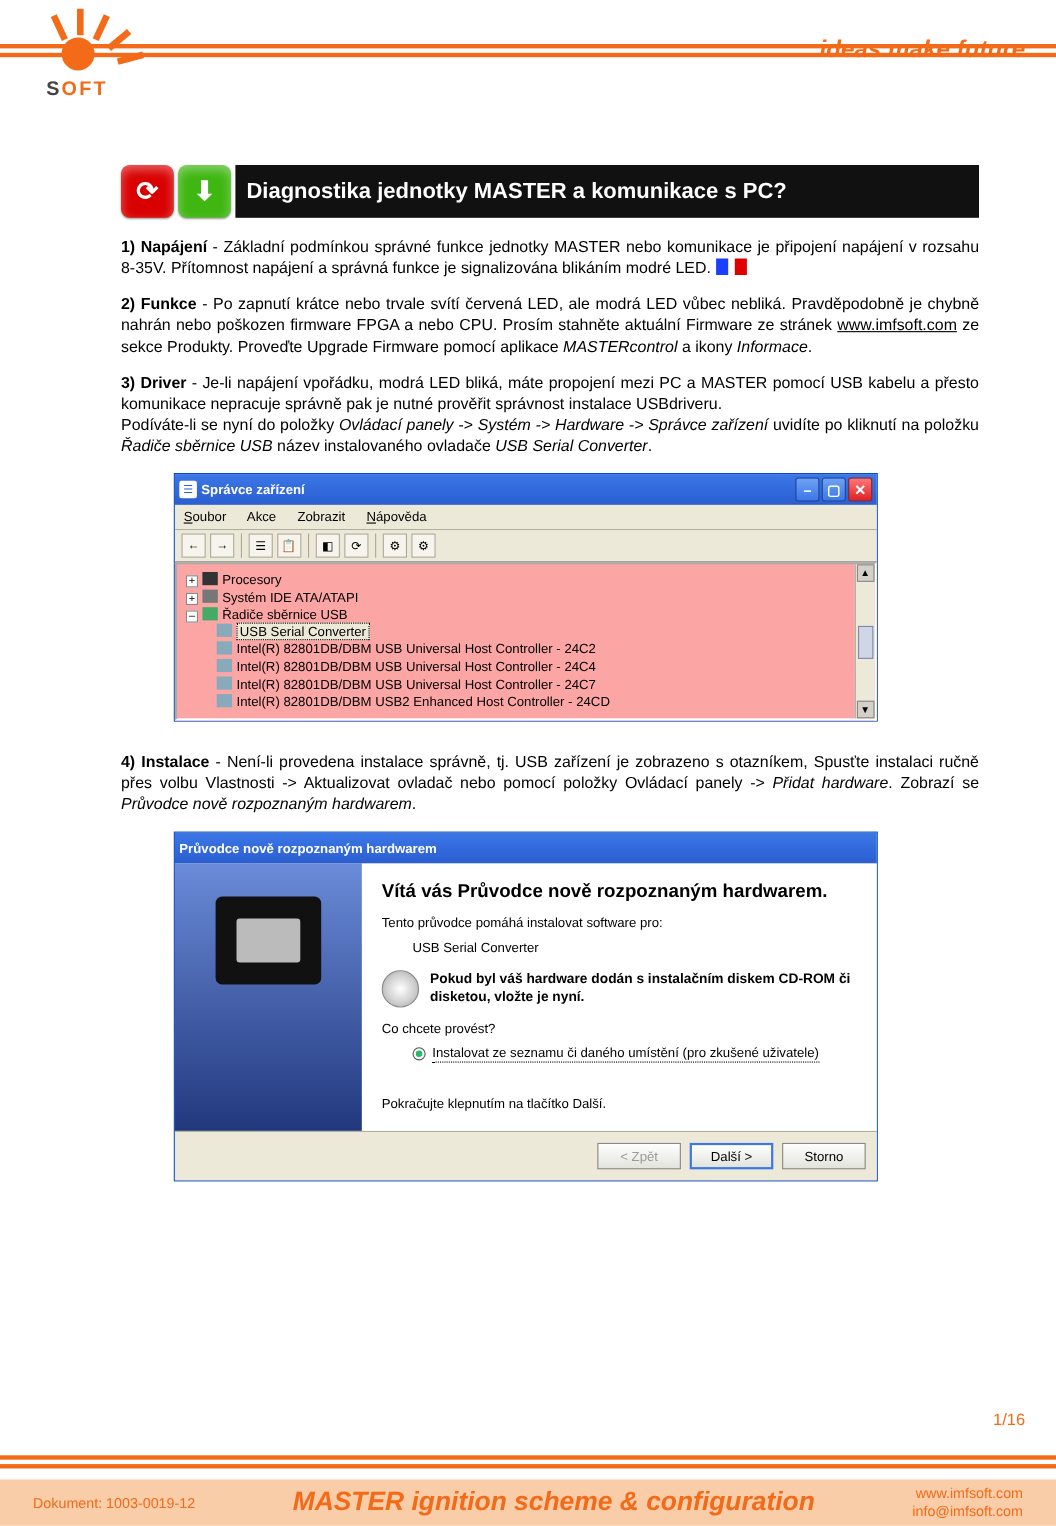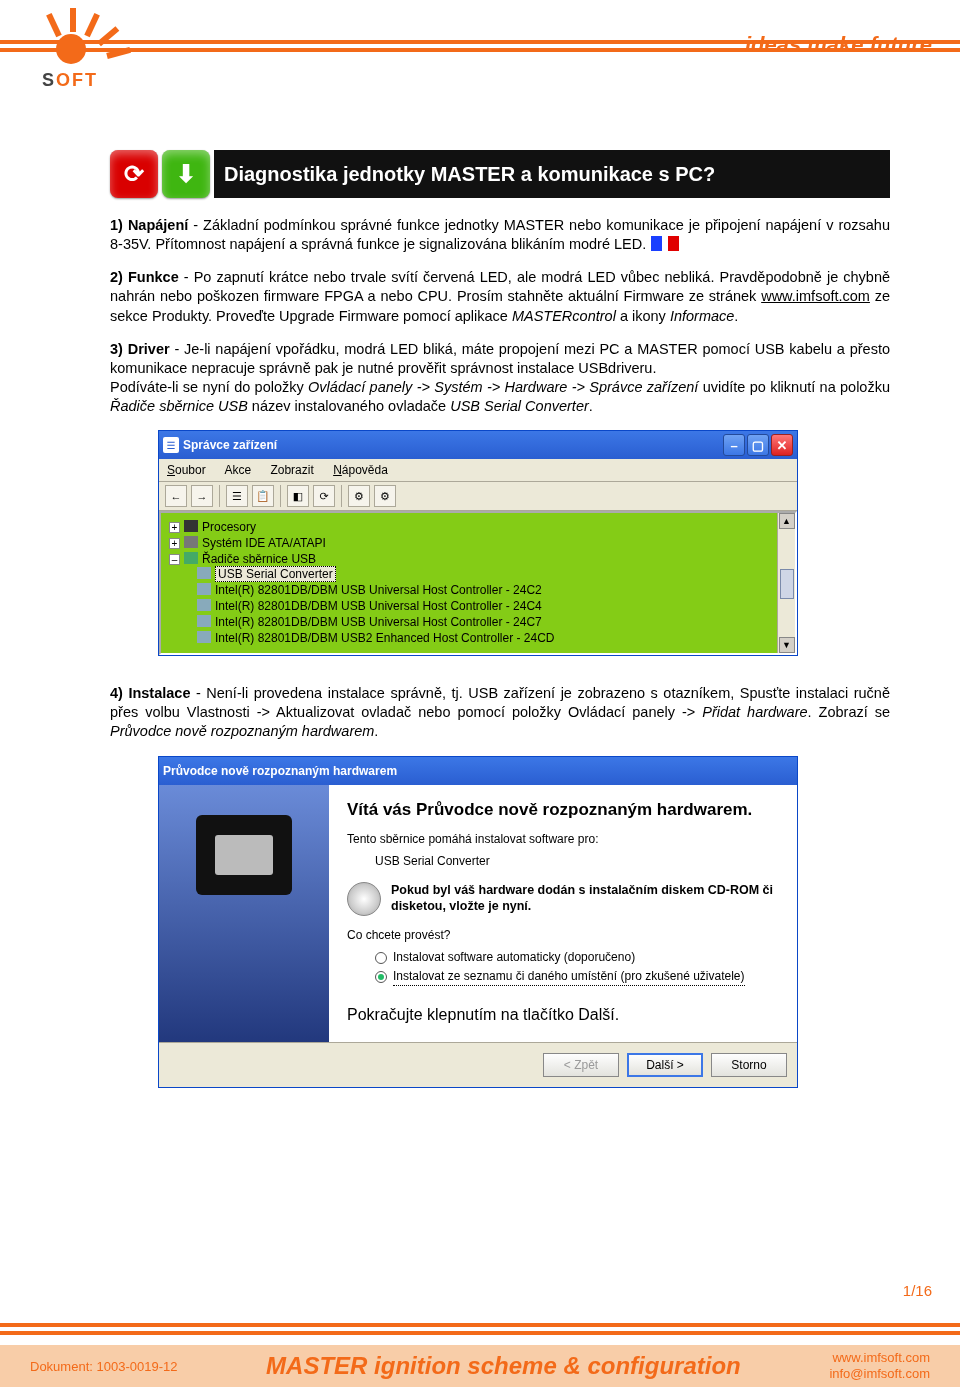"+ Procesory" .dm-body { background: #84cc16 -> #fca5a5 }
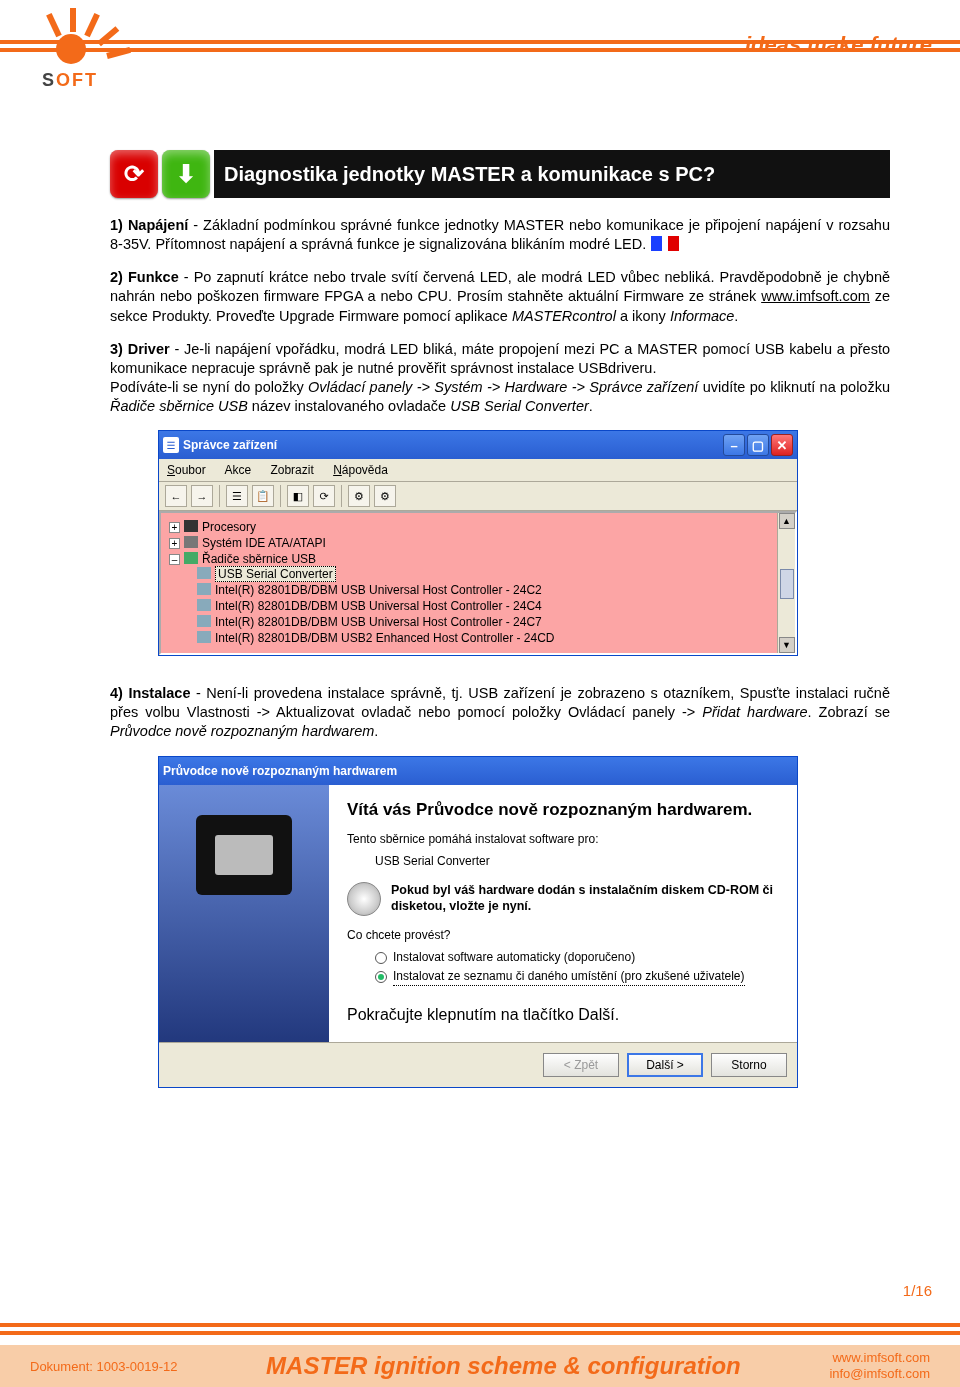"Tento sběrnice pomáhá instalovat" div.wz-sub { text: sběrnice -> průvodce }
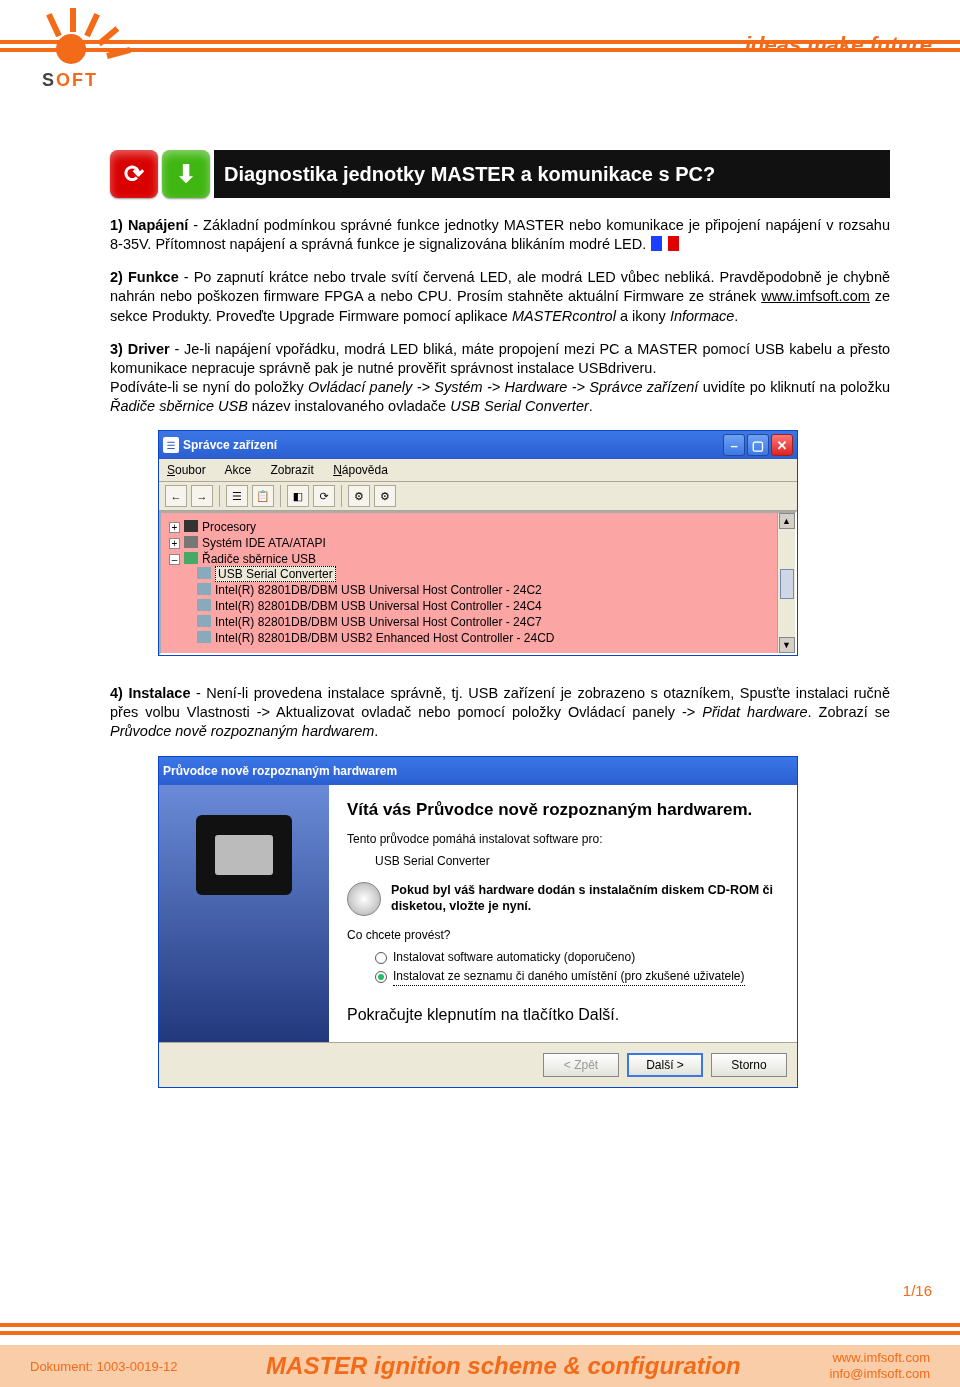"Instalovat software automaticky" div.opt { html: <div> <span></span> <span>Instalovat software automaticky (doporučeno)</span> </div> -> none }
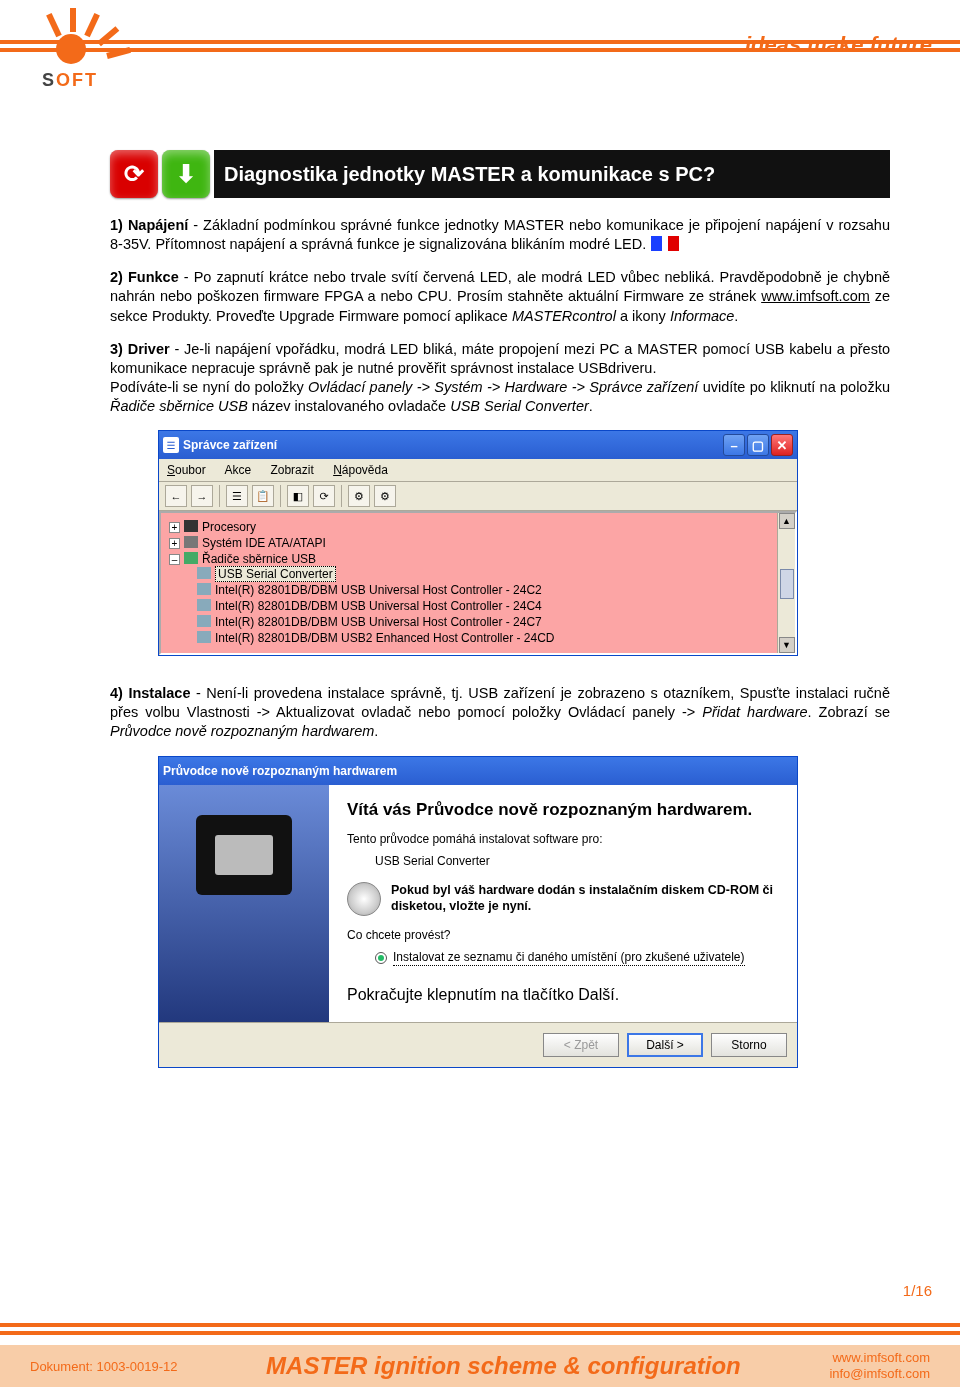"Pokračujte klepnutím na tlačítko Další." .wz-foot { font-size: 16px -> 12px; margin: 20px 0 8px -> 30px 0 8px }
